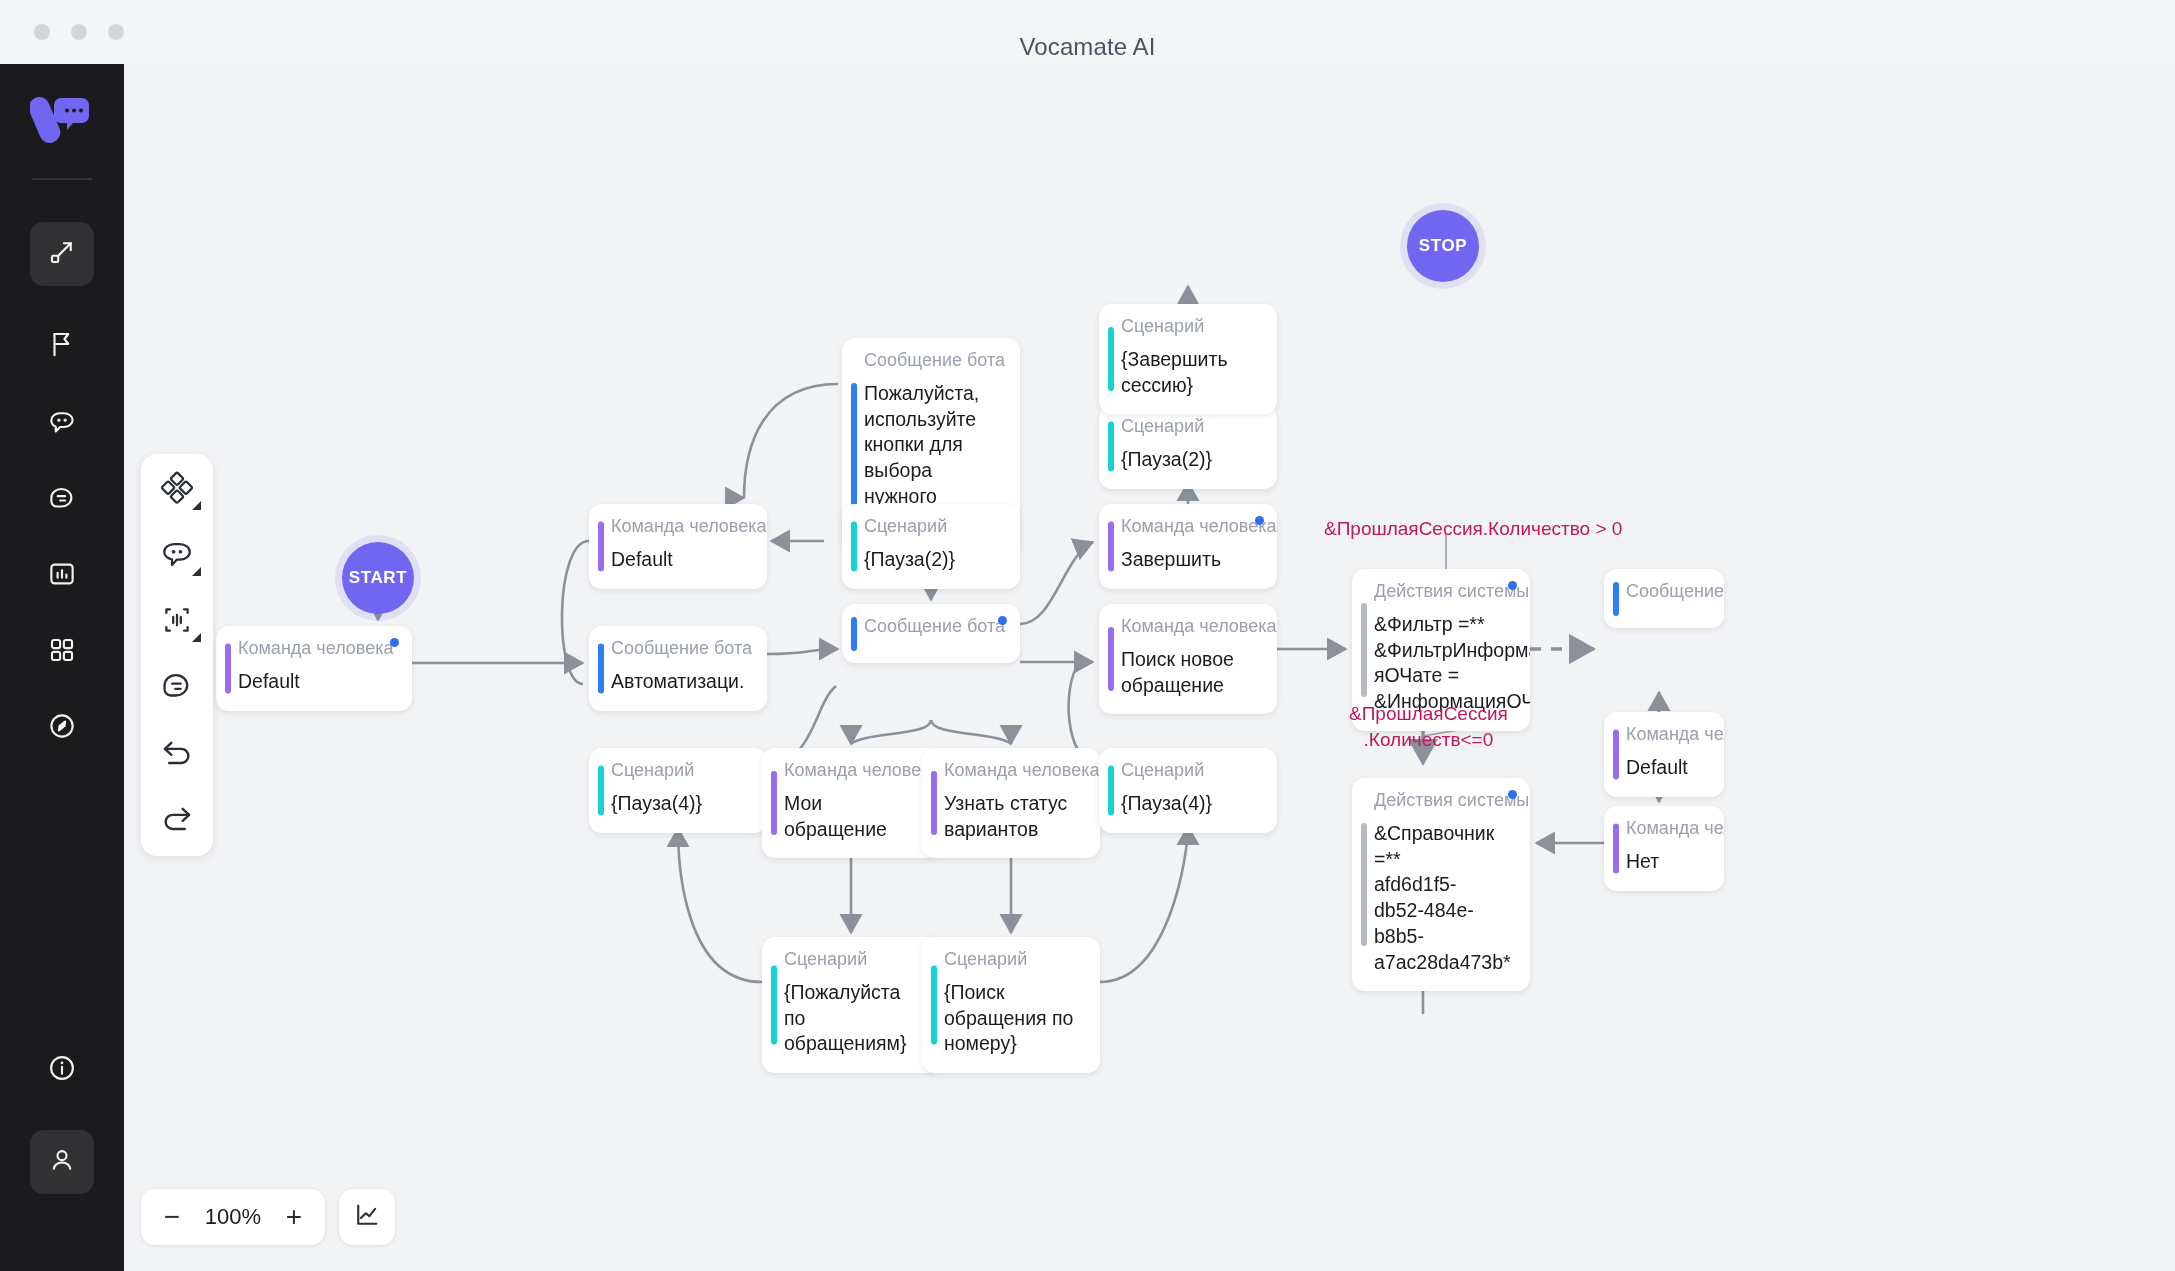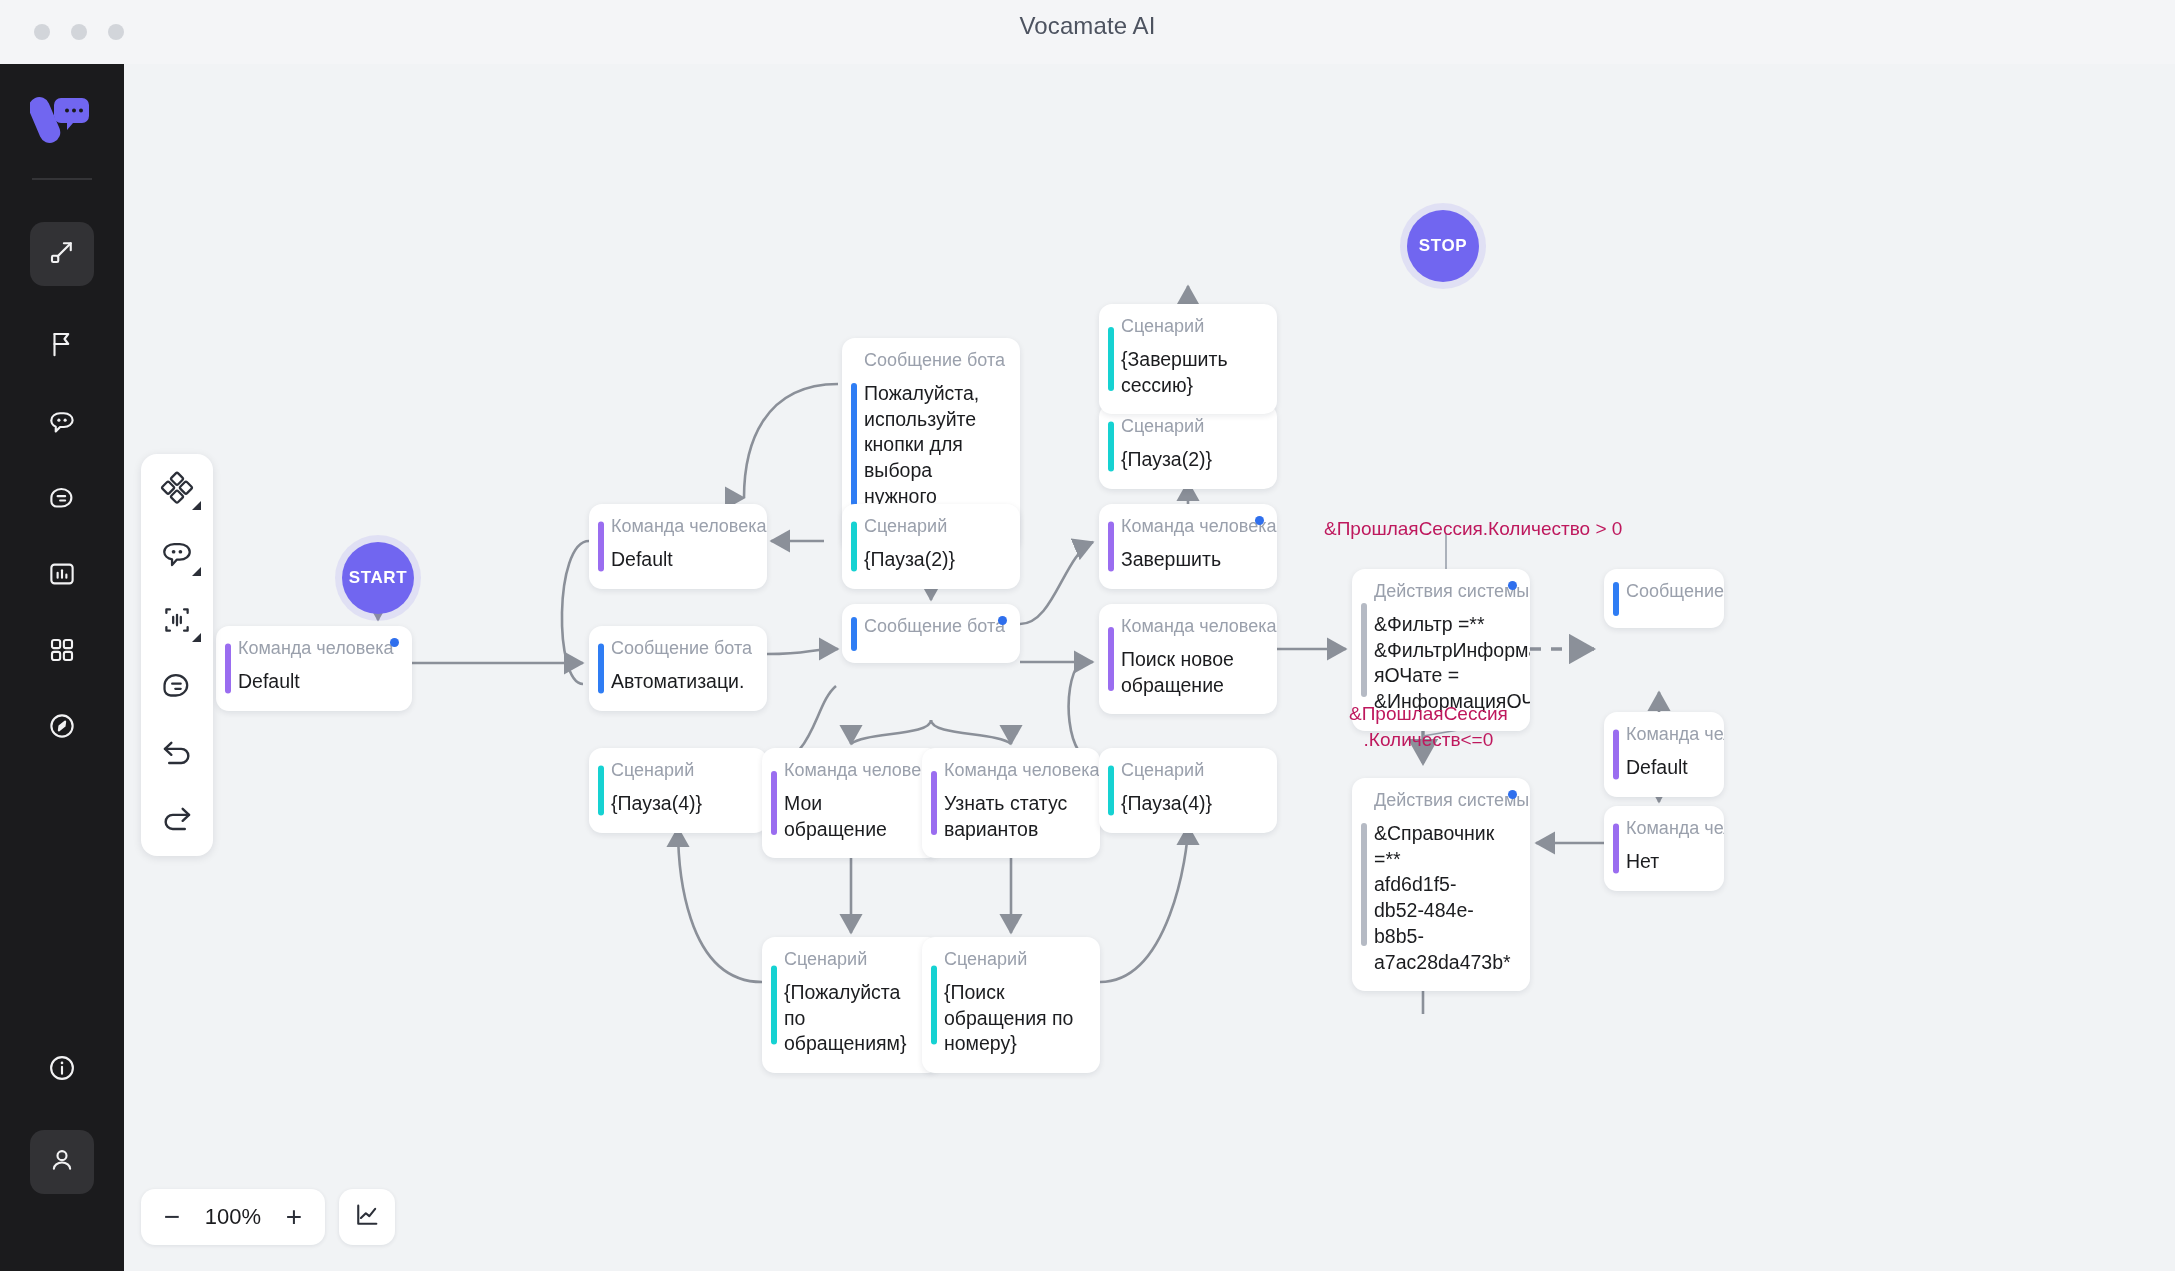"Vocamate AI" .win-title { top: 12px -> 33px }
